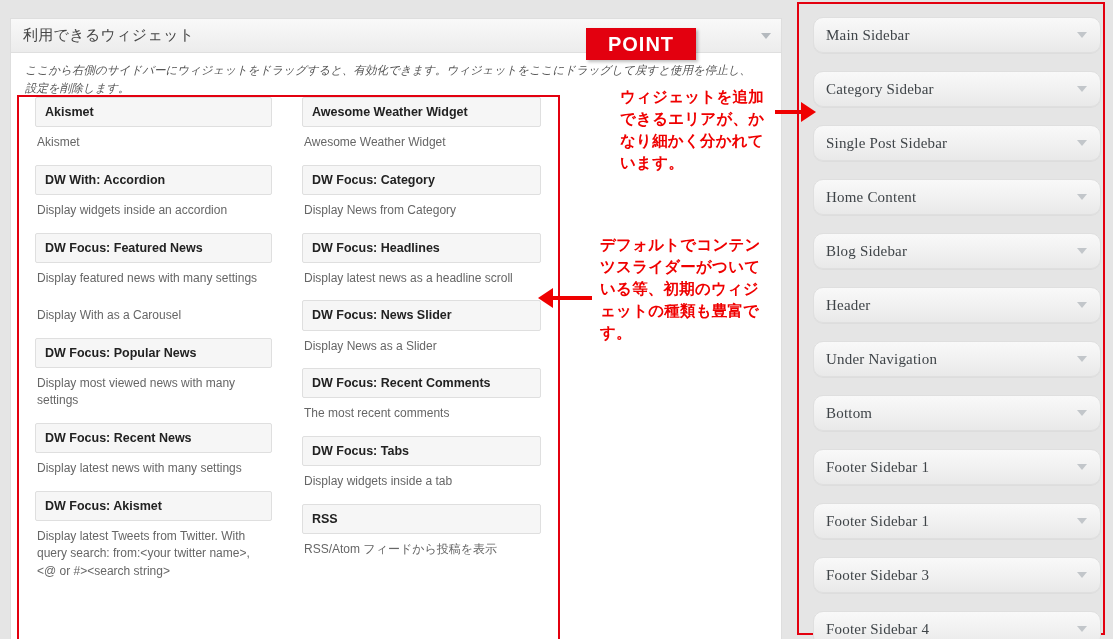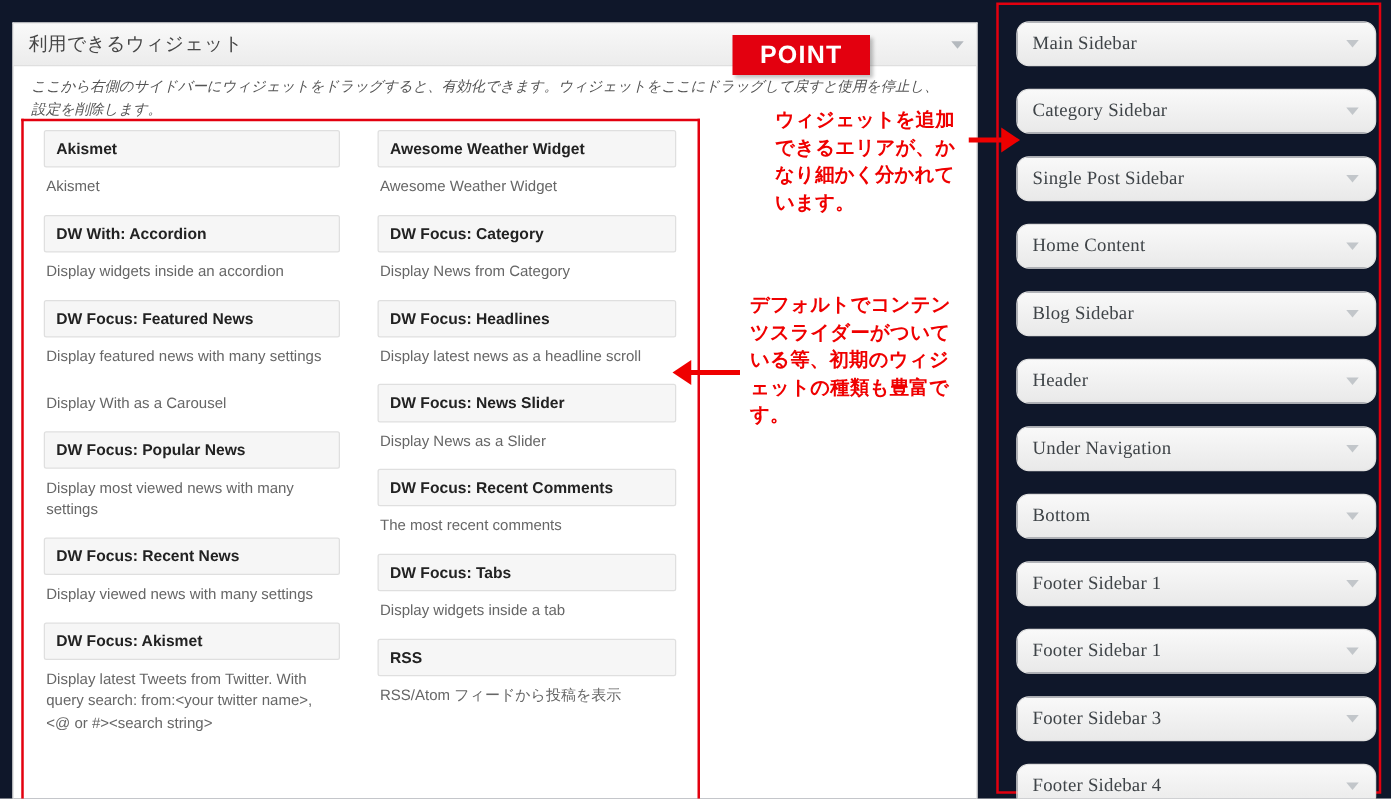"利用できるウィジェット" #root { background: #0f172a -> #e5e5e5 }
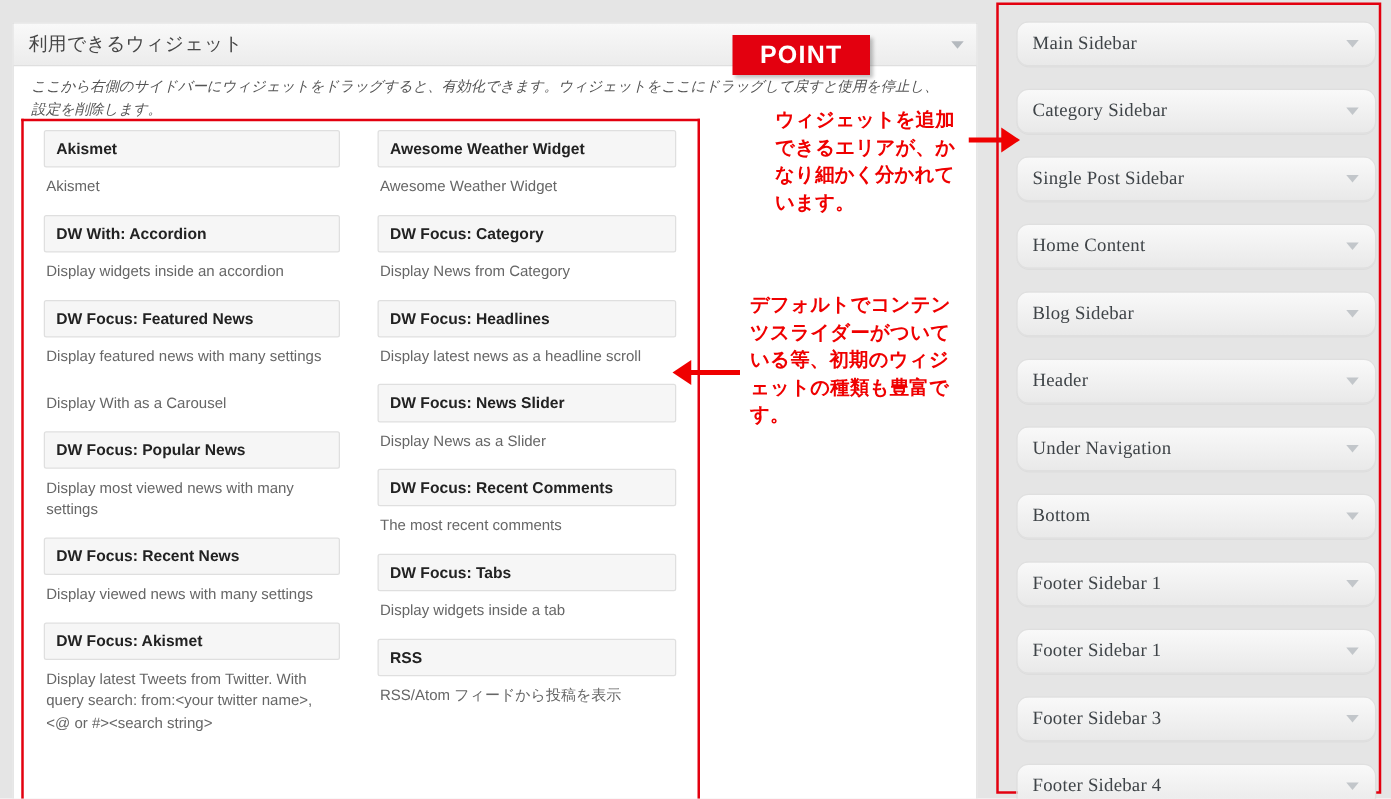"Akismet" #widget-grid { padding-top: 7px -> none }
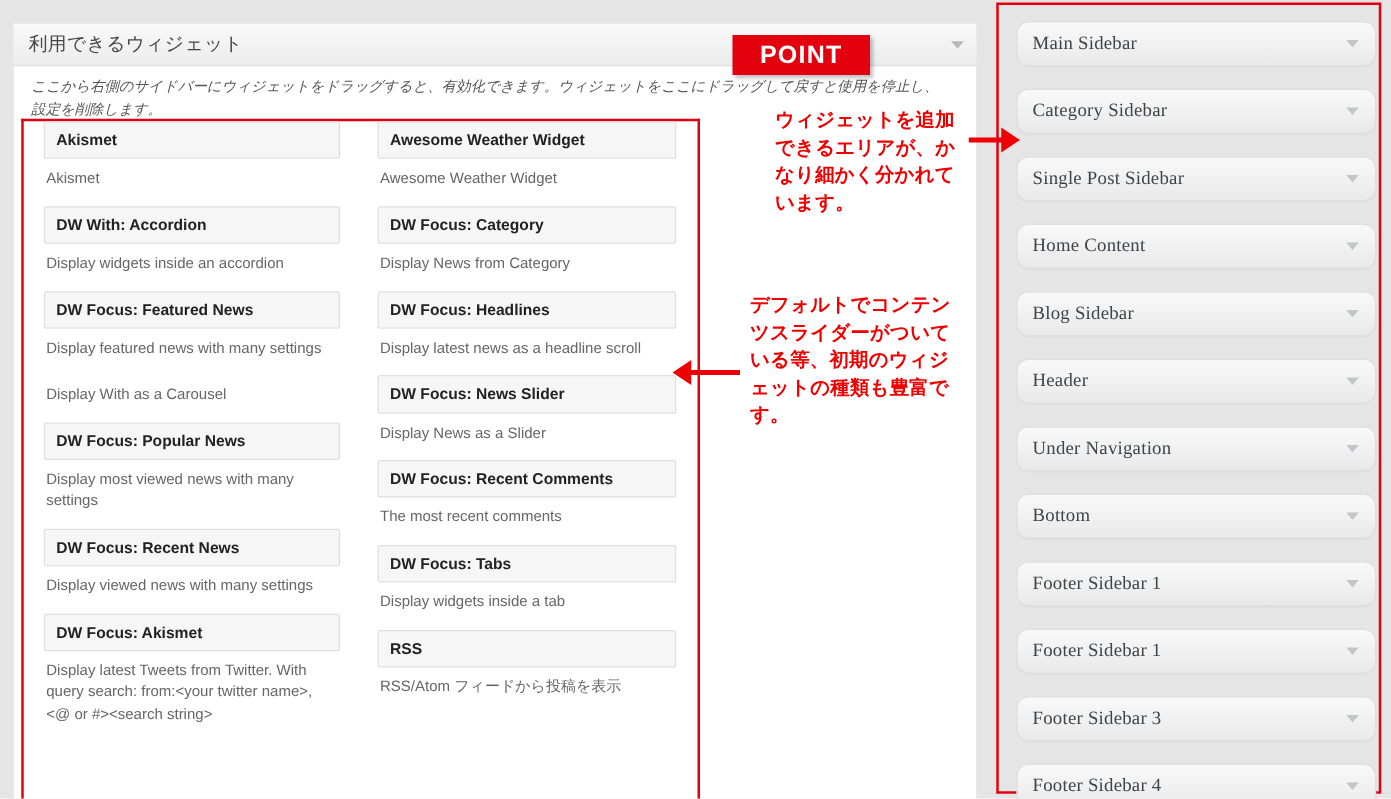"Display viewed news with many" div.widget-desc { text: viewed -> latest }
